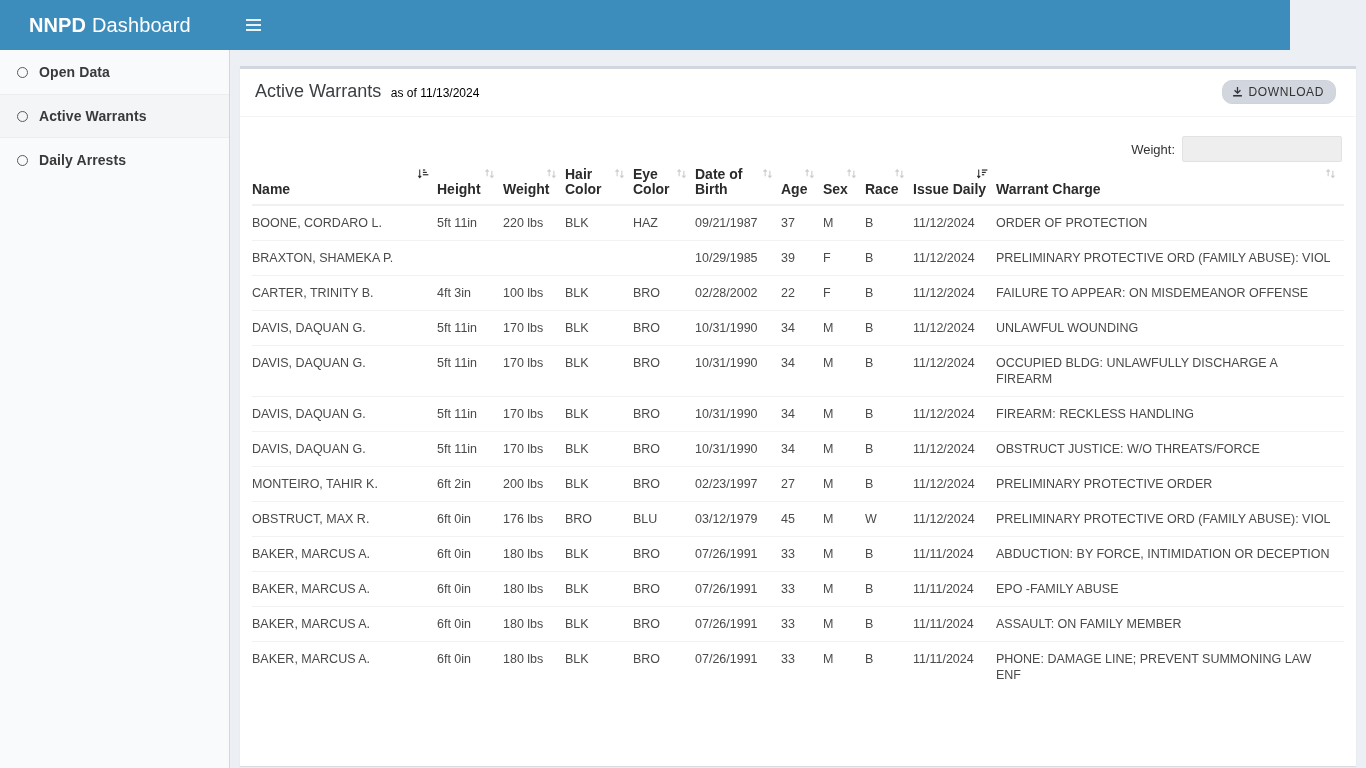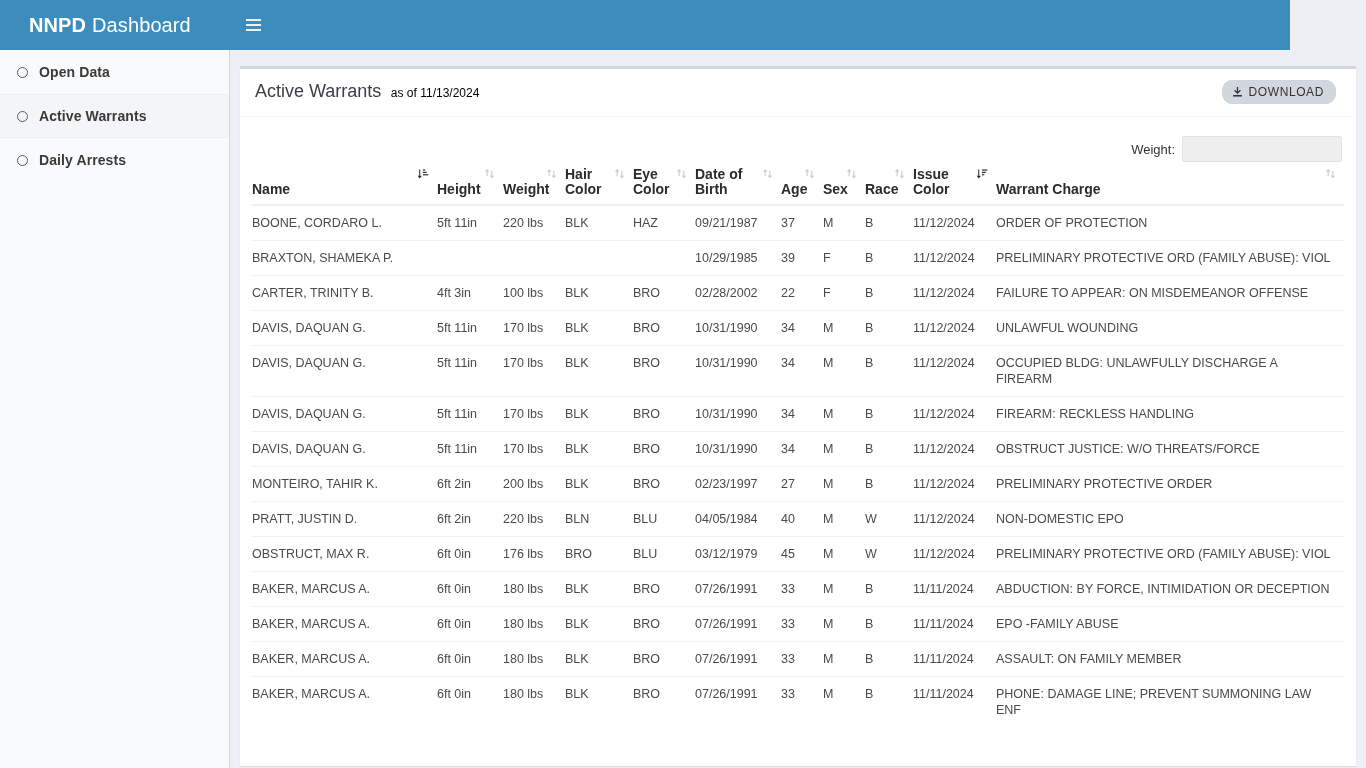"Issue Color" span { text: Color -> Daily }
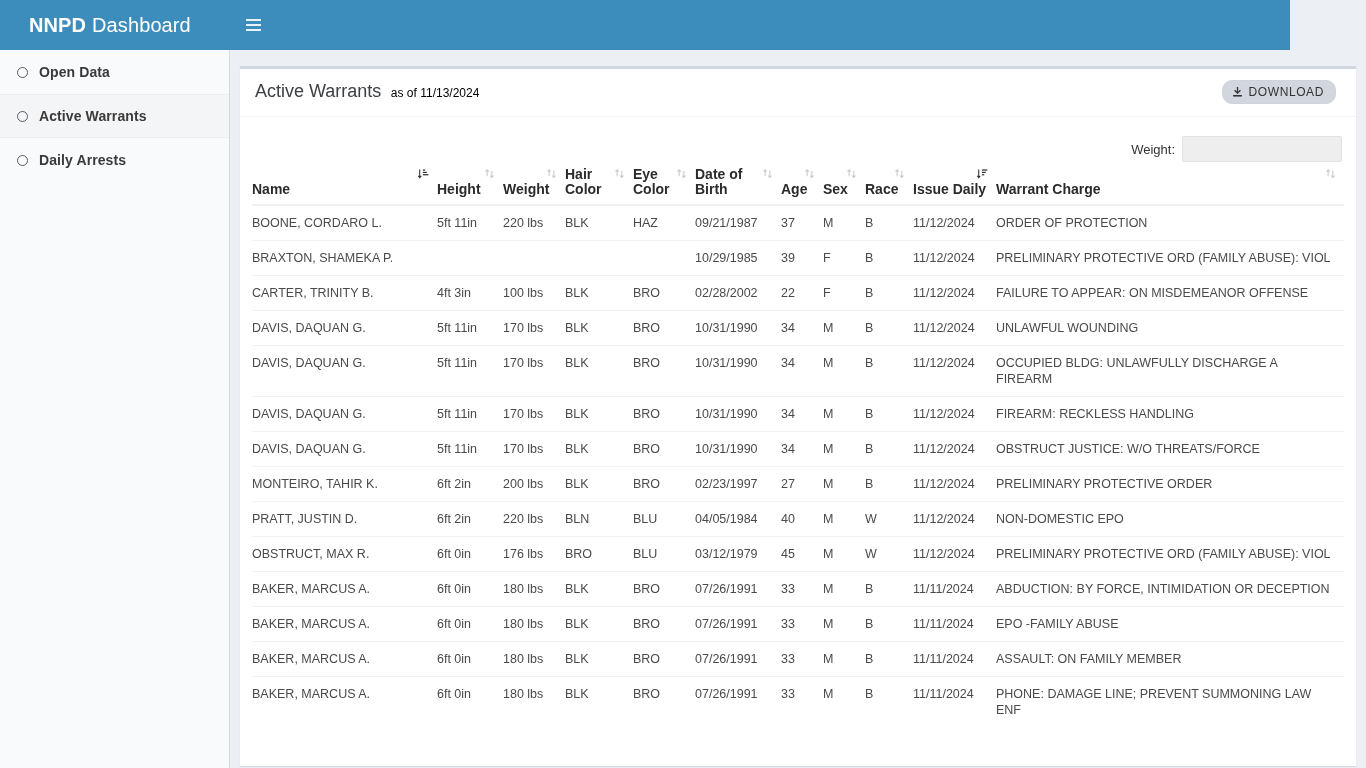"PRATT, JUSTIN D." tr { html: <tr> <td>PRATT, JUSTIN D.</td> <td>6ft 2in</td> <td>220 lbs</td> <td>BLN</td> <td>BLU</td> <td>04/05/1984</td> <td>40</td> <td>M</td> <td>W</td> <td>11/12/2024</td> <td>NON-DOMESTIC EPO</td> </tr> -> none }
